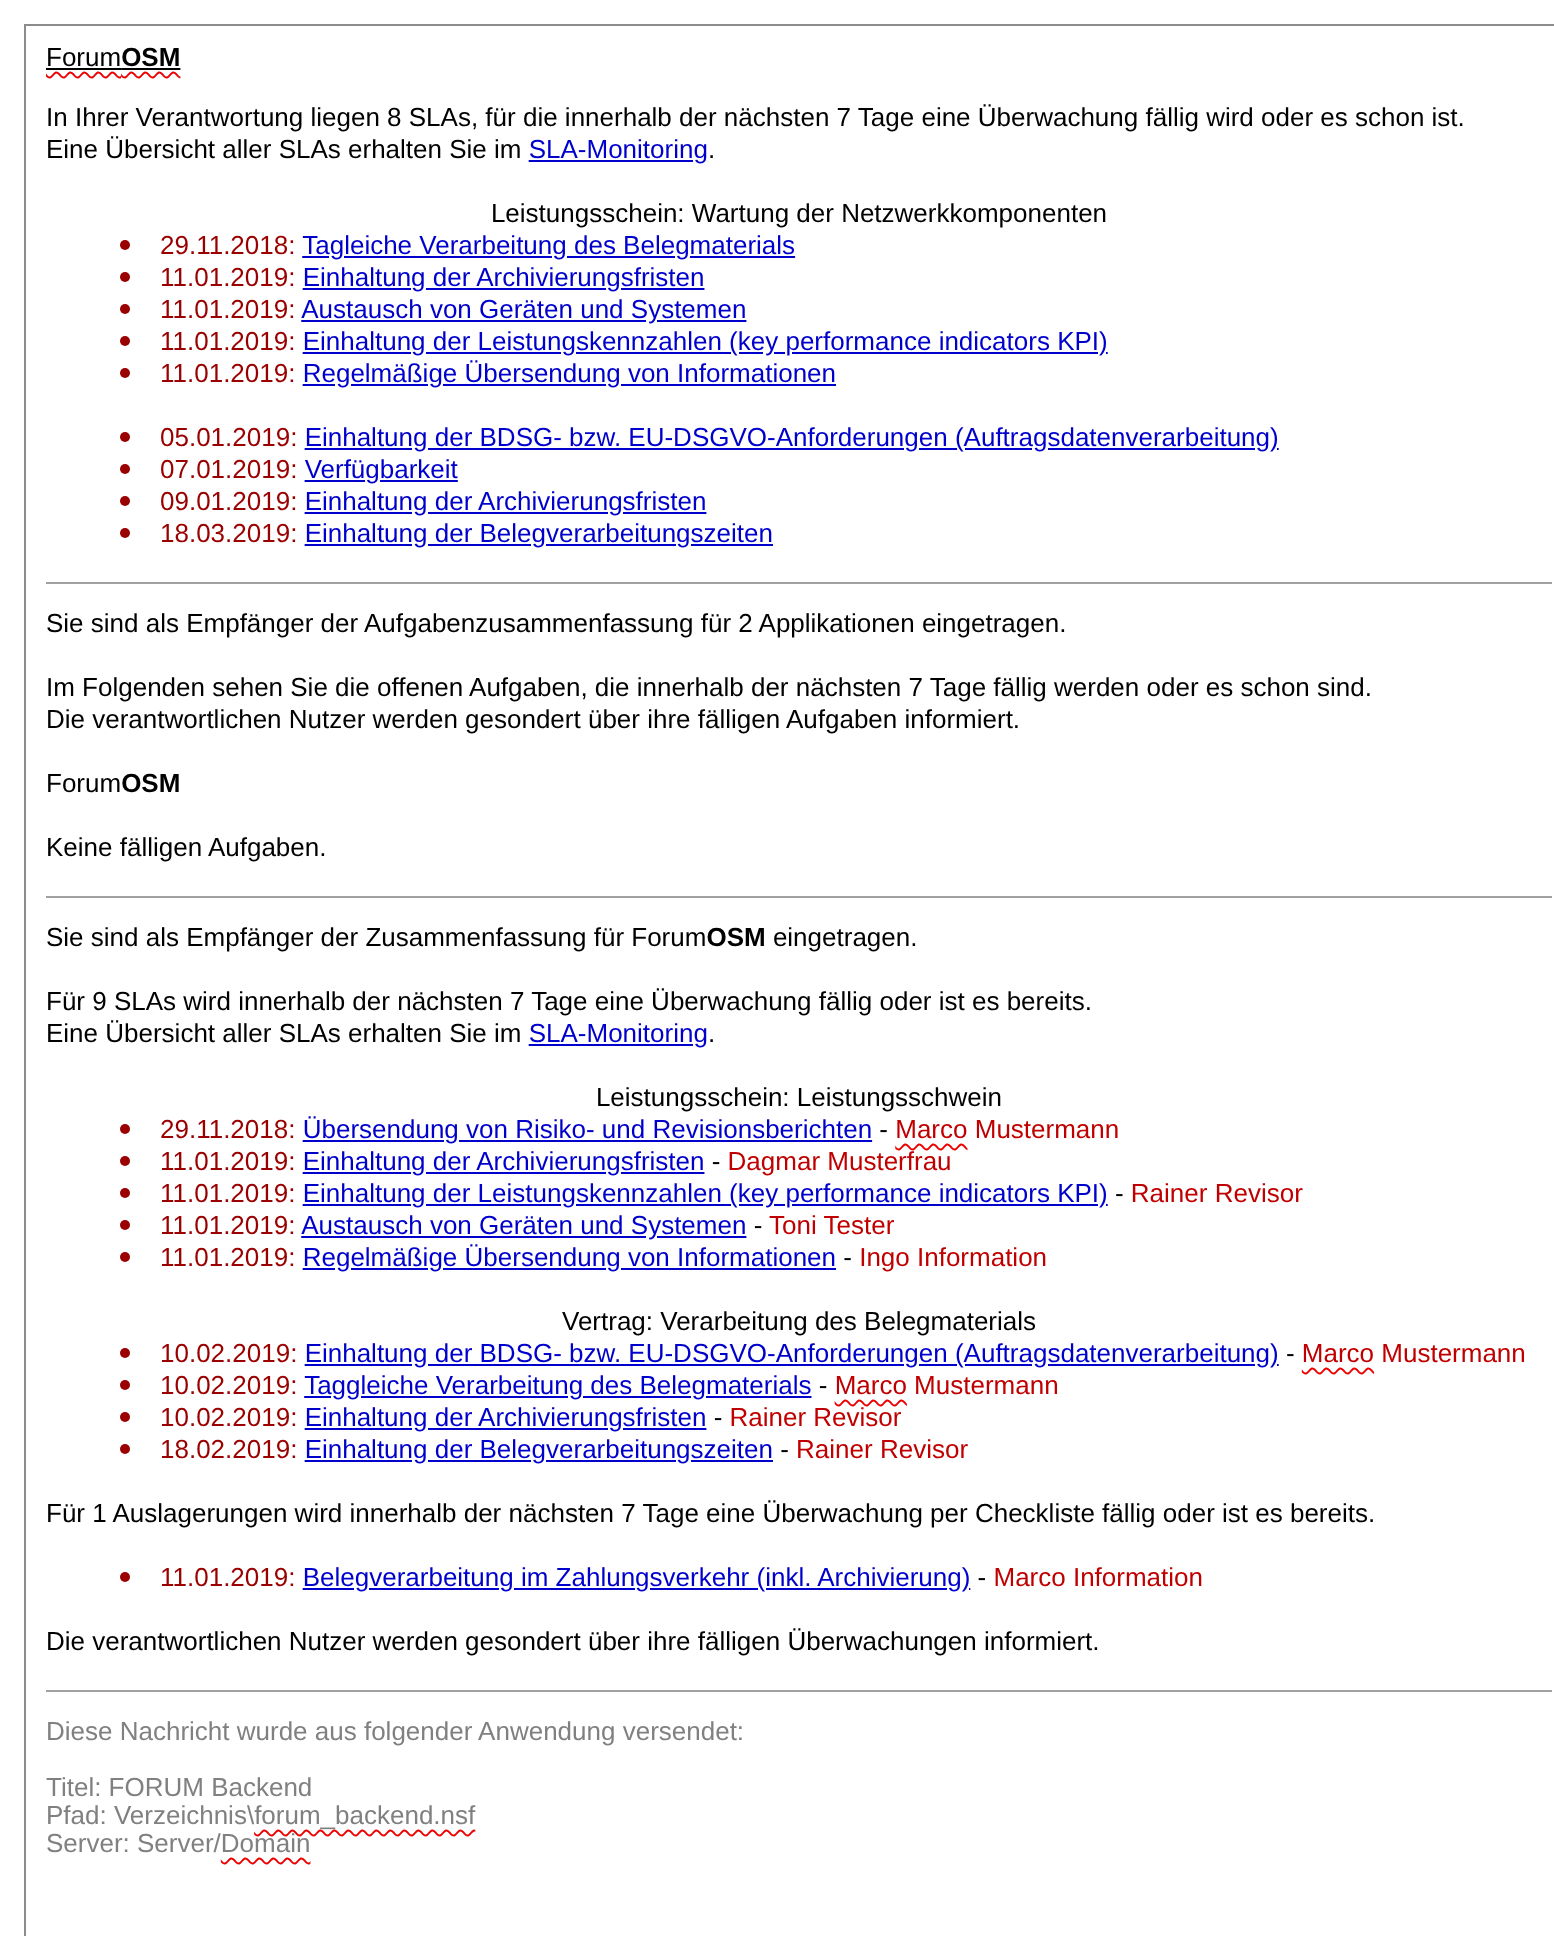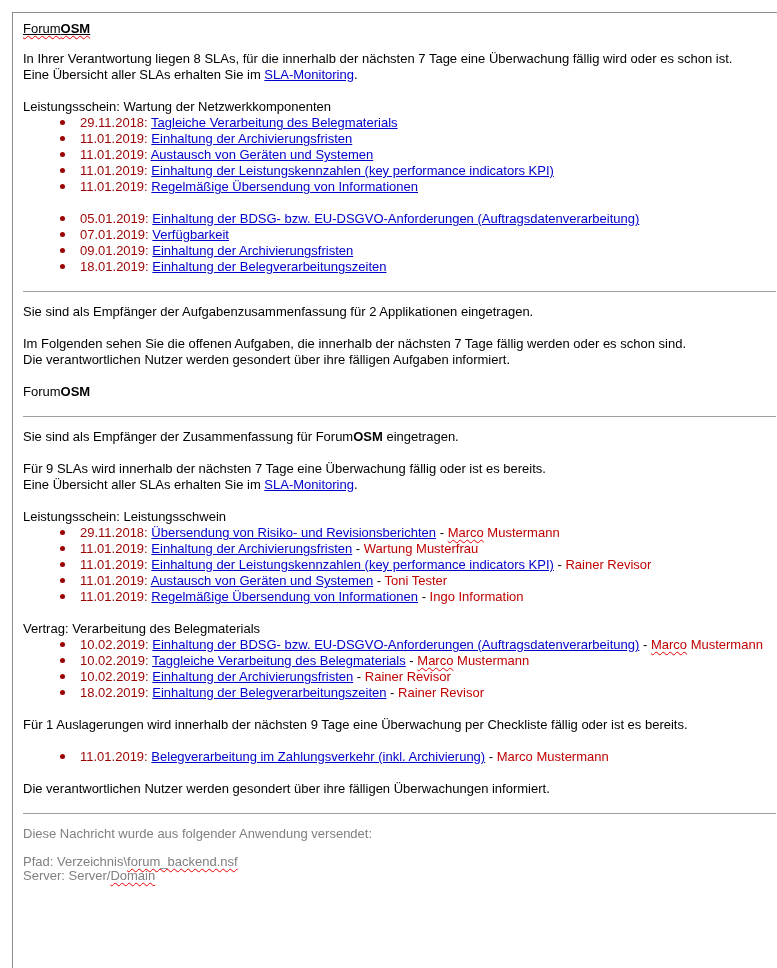"Leistungsschein: Wartung der" .group-heading { text-align: none -> center }
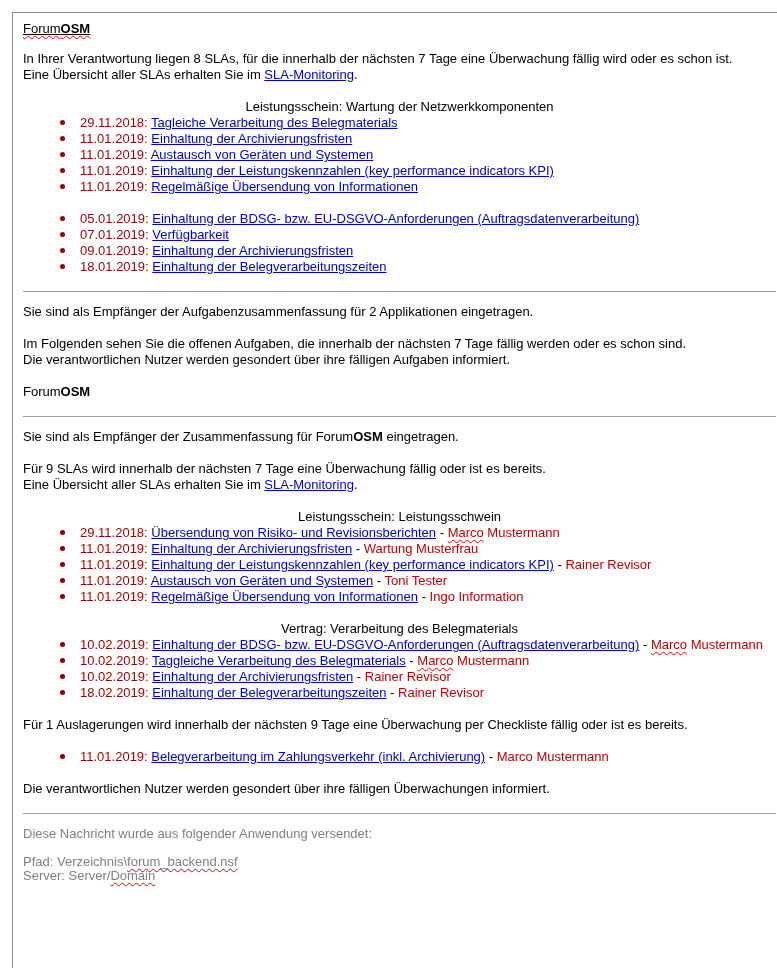"18.01.2019:" span.date { text: 18.01.2019 -> 18.03.2019 }
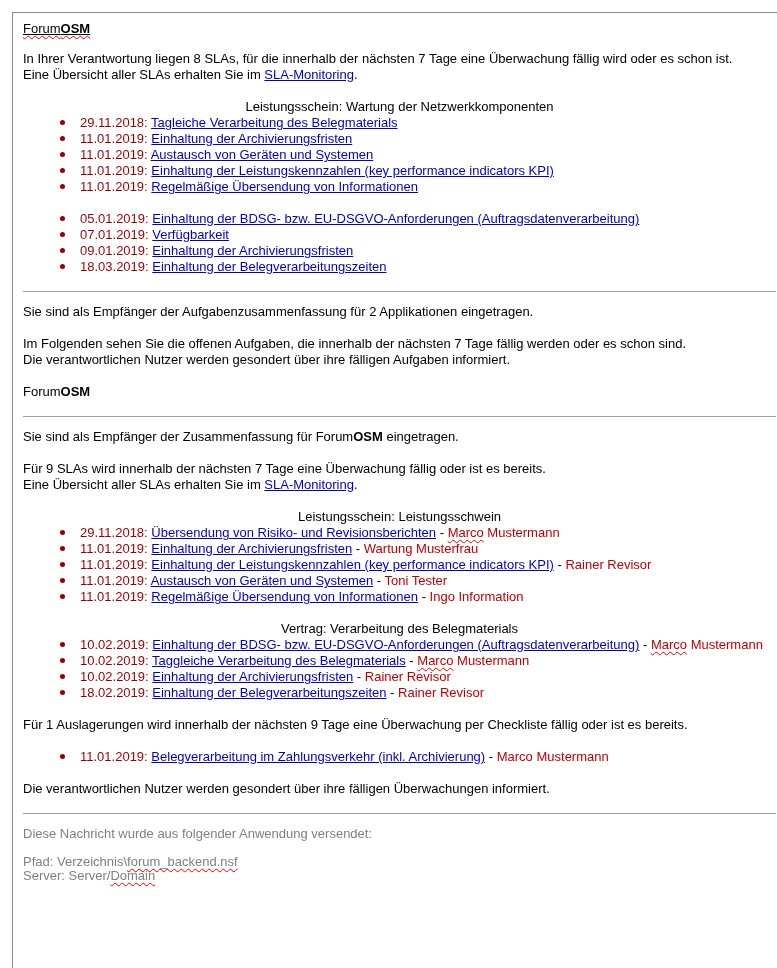"Keine fälligen Aufgaben." div.para { html: none -> <div> <div><span>Keine fälligen Aufgaben.</span></div> </div> }
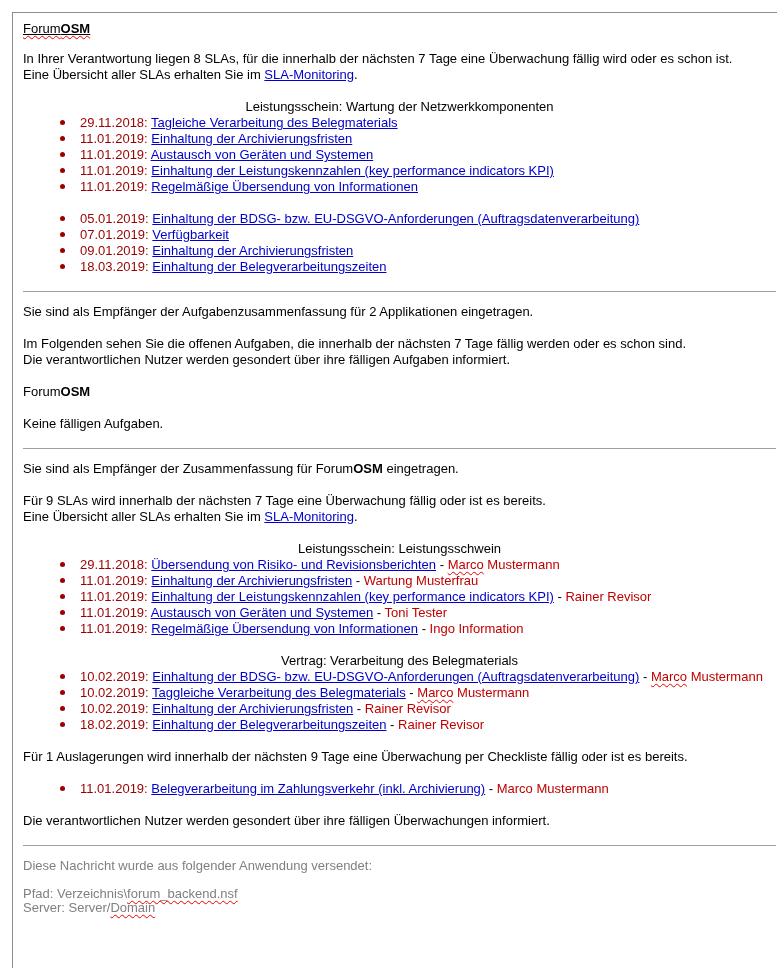"Wartung Musterfrau" span.name { text: Wartung -> Dagmar }
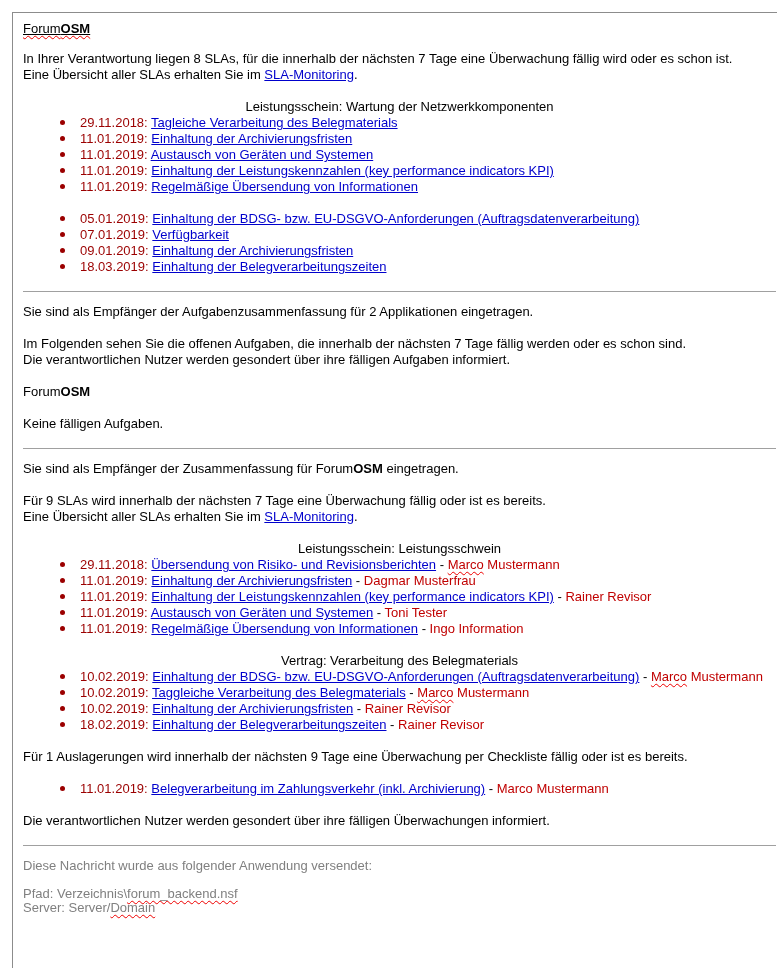"Für 1 Auslagerungen wird innerhalb" span { text: 9 -> 7 }
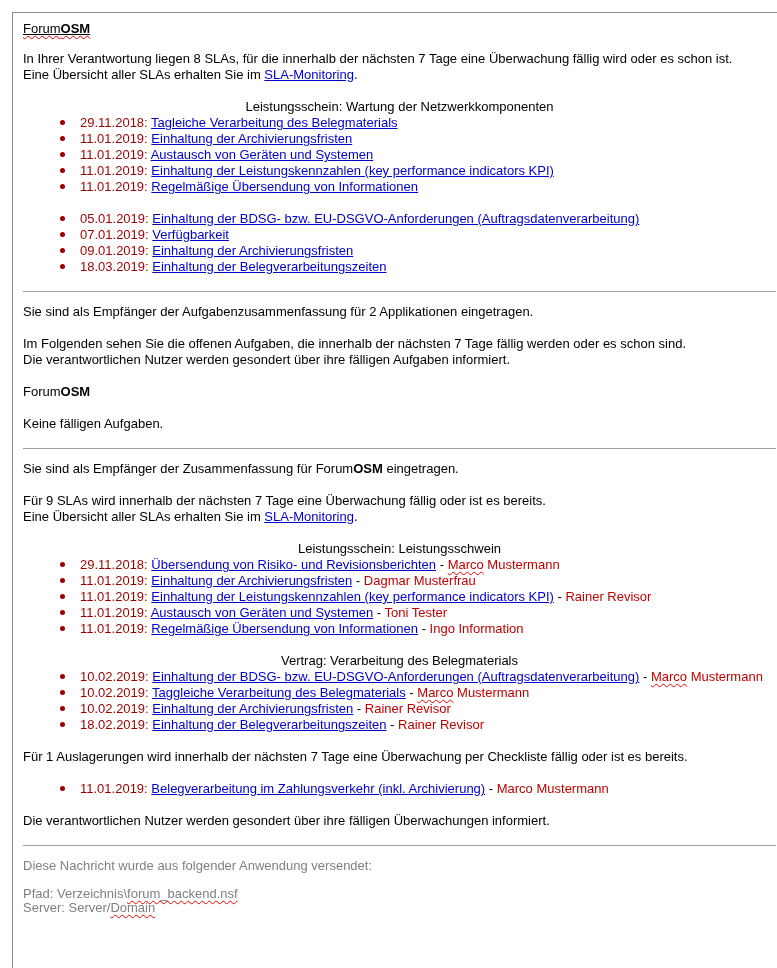"Marco Mustermann" span.name { text: Mustermann -> Information }
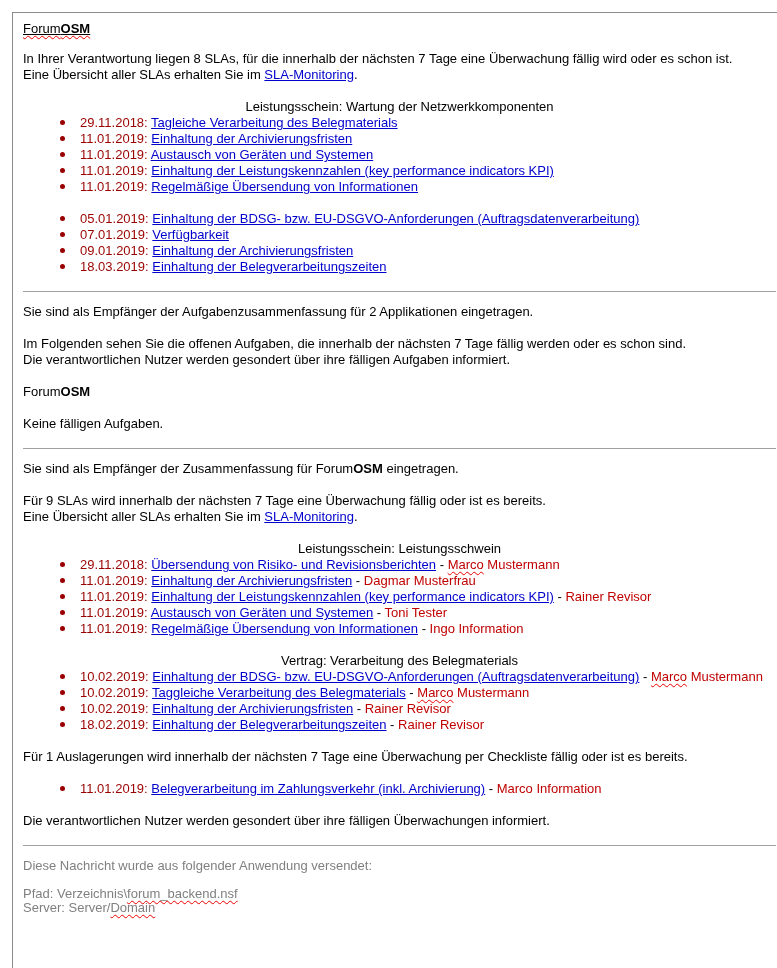"Titel: FORUM Backend" div.fline { html: none -> <div>Titel: FORUM Backend</div> }
